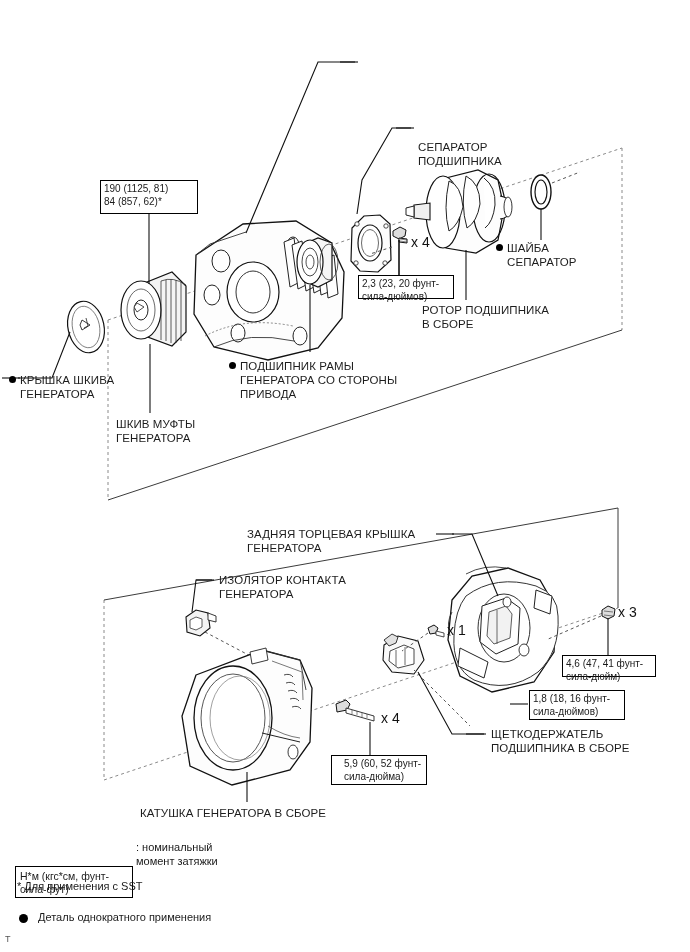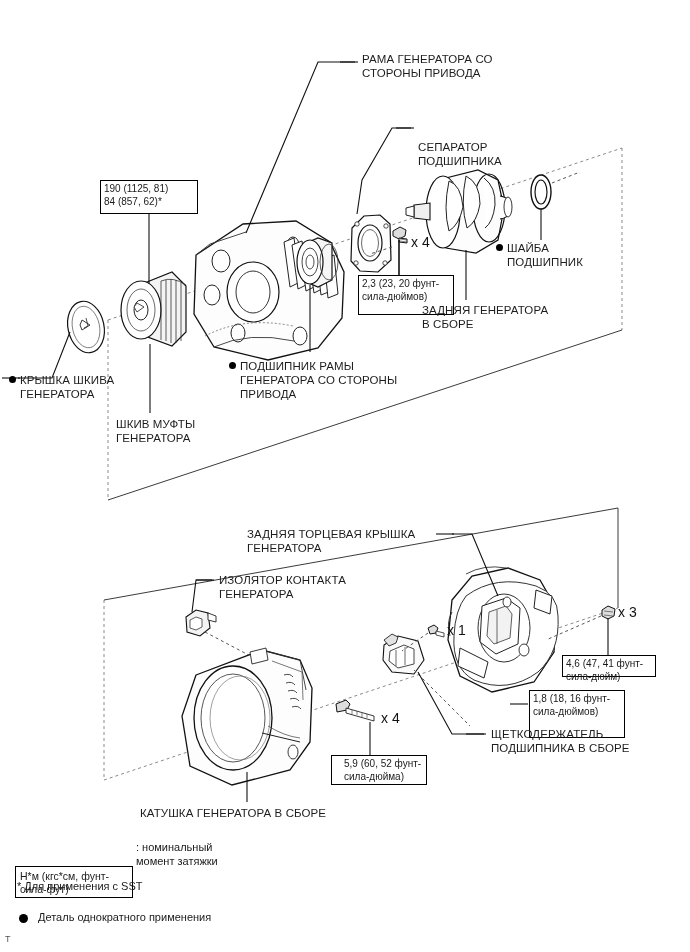"РАМА ГЕНЕРАТОРА СО" div.lbl { html: <div>РАМА ГЕНЕРАТОРА СО СТОРОНЫ ПРИВОДА</div> -> none }
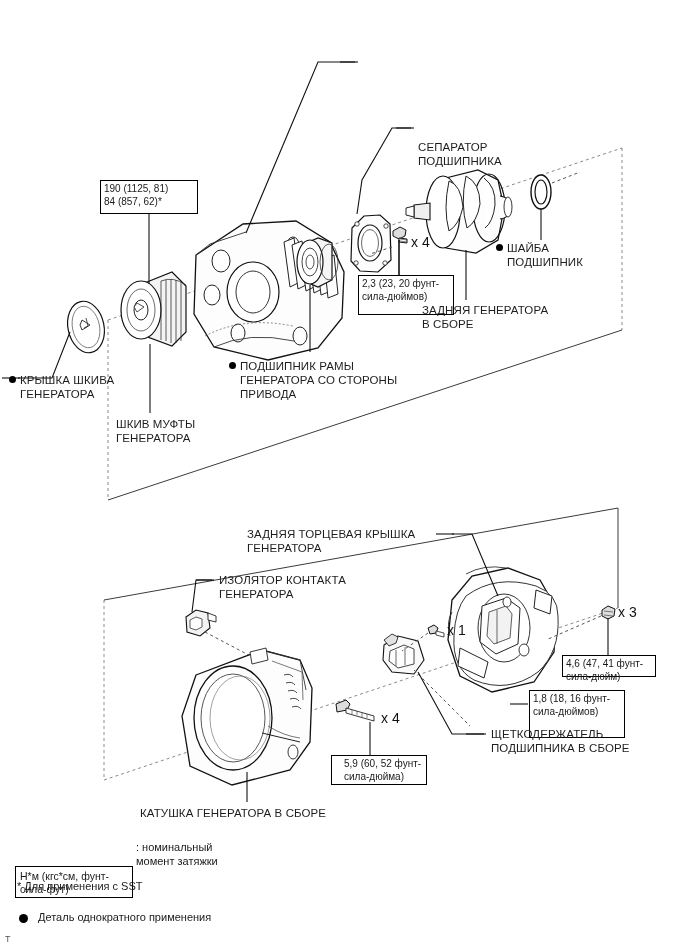"ШАЙБА" div.lbl { text: ПОДШИПНИК -> СЕПАРАТОР }
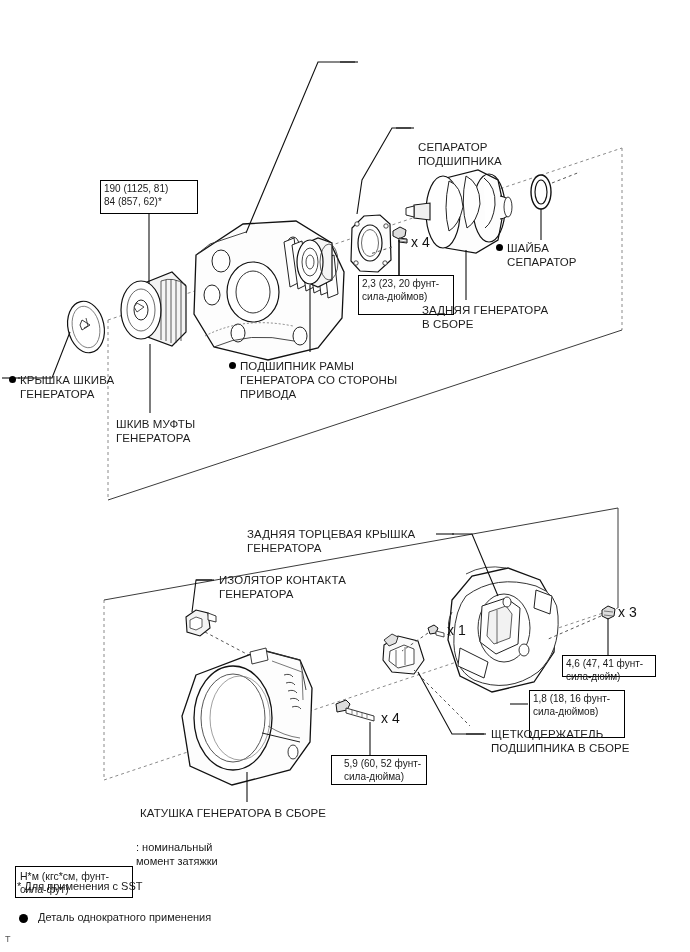"2,3 (23, 20 фунт-" div.torque-box { height: 40px -> 24px }
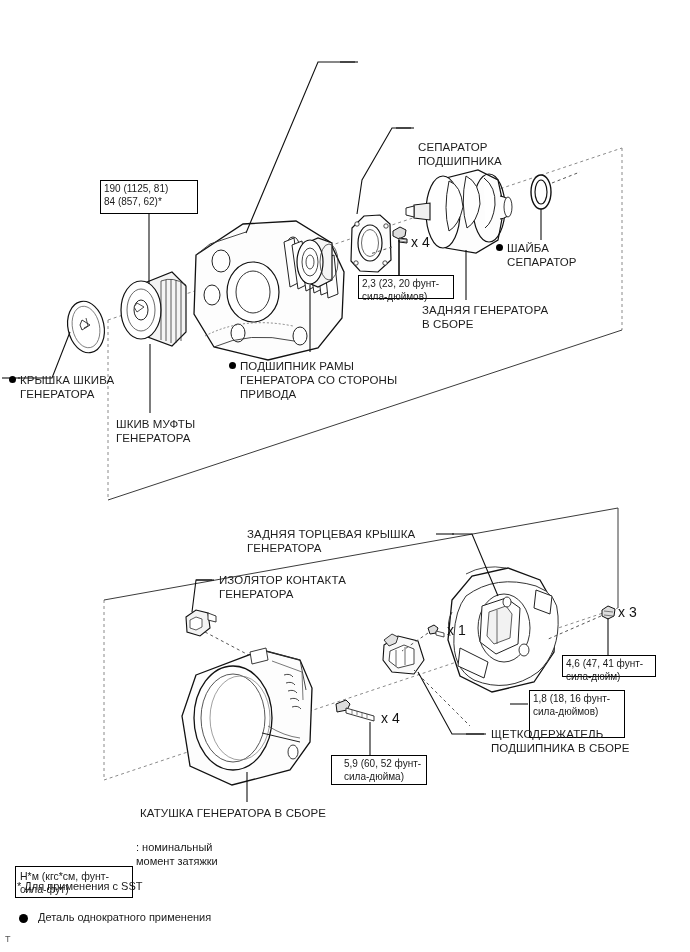"ЗАДНЯЯ ГЕНЕРАТОРА" div.lbl { text: ЗАДНЯЯ ГЕНЕРАТОРА -> РОТОР ПОДШИПНИКА }
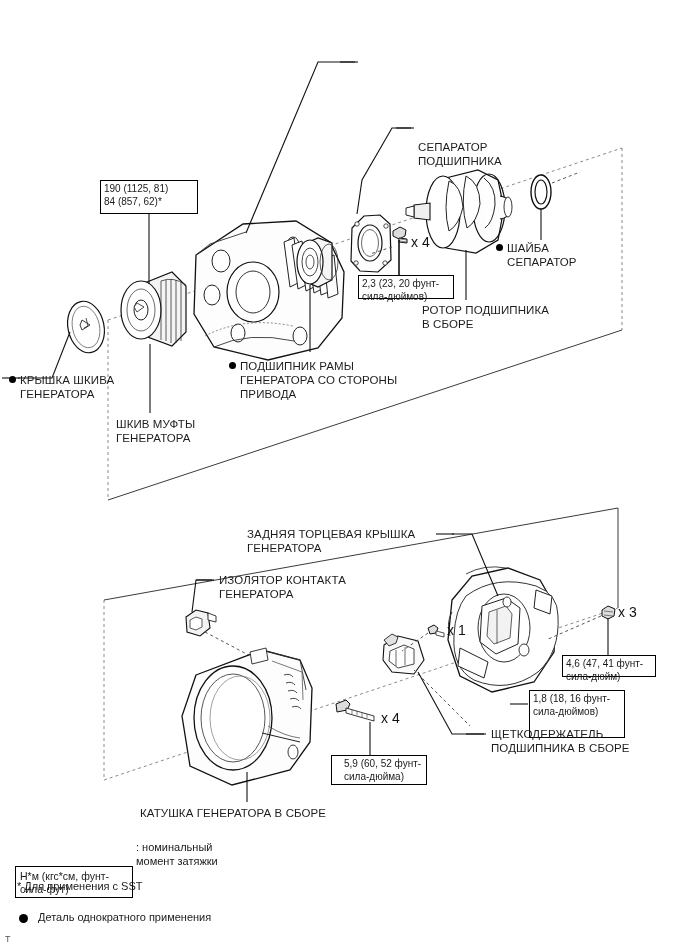"1,8 (18, 16 фунт-" div.torque-box { height: 48px -> 30px }
